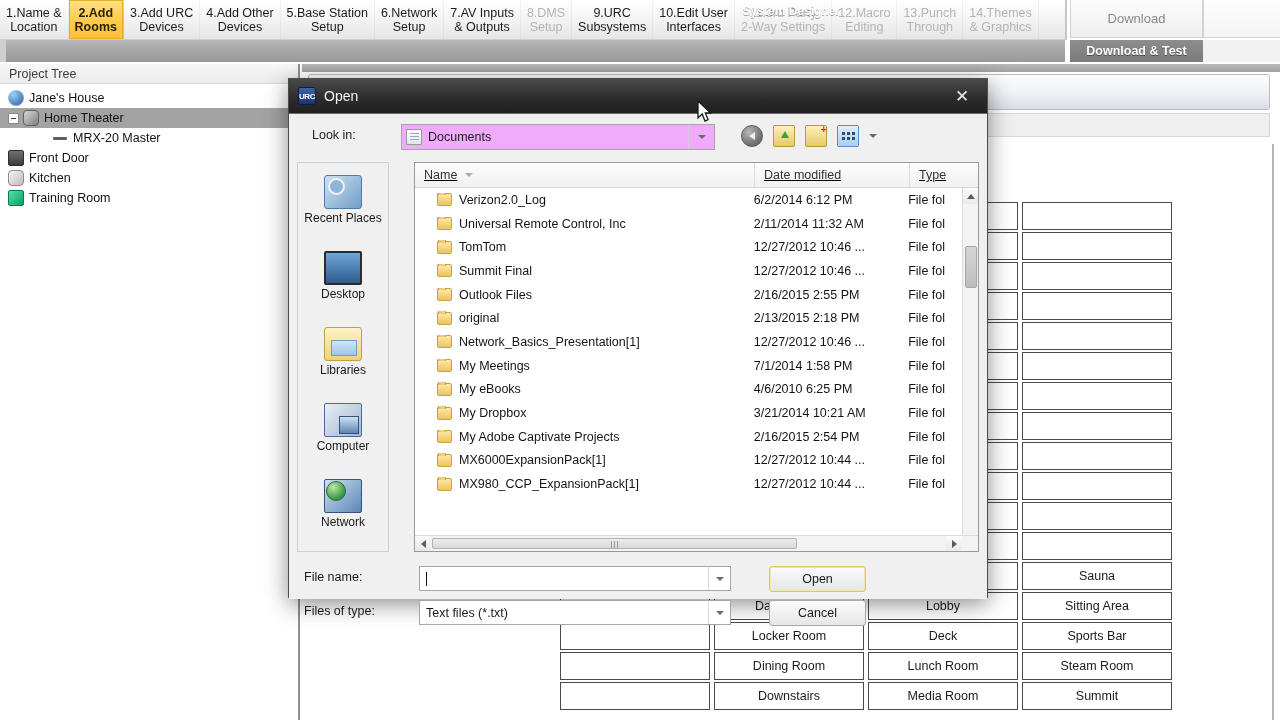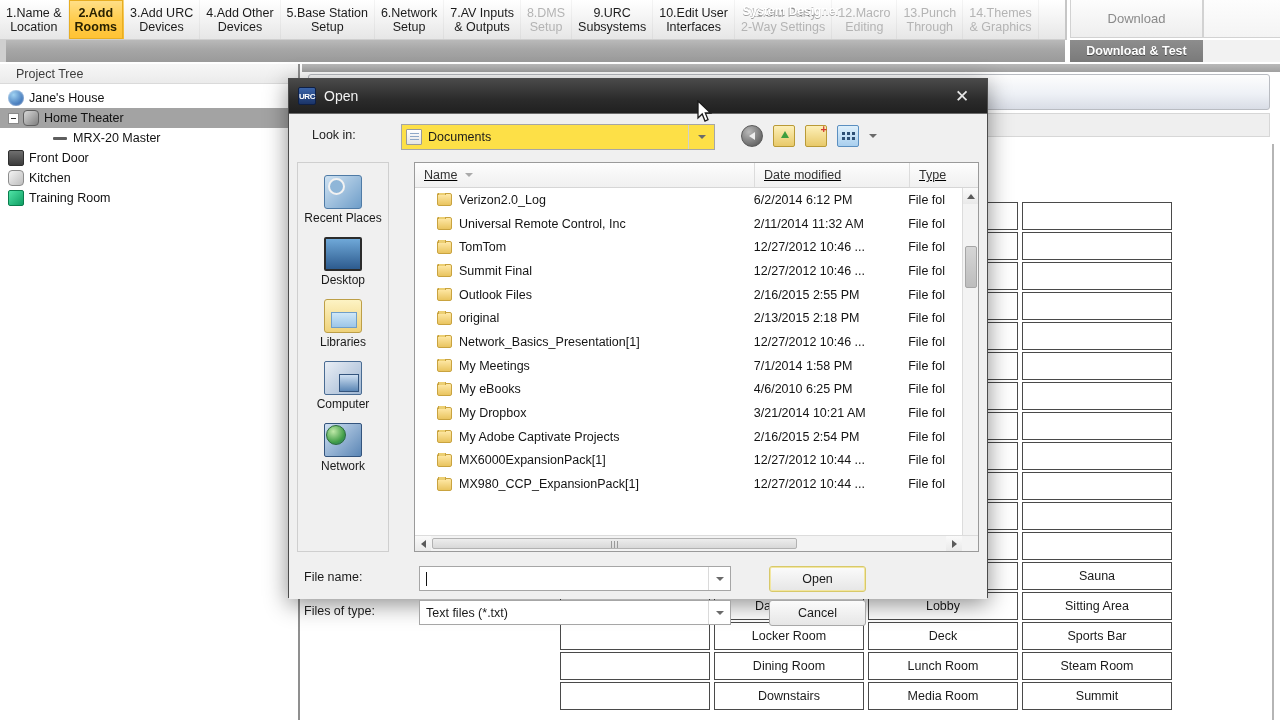"Project Tree" .tree-header { padding-left: 16px -> 9px }
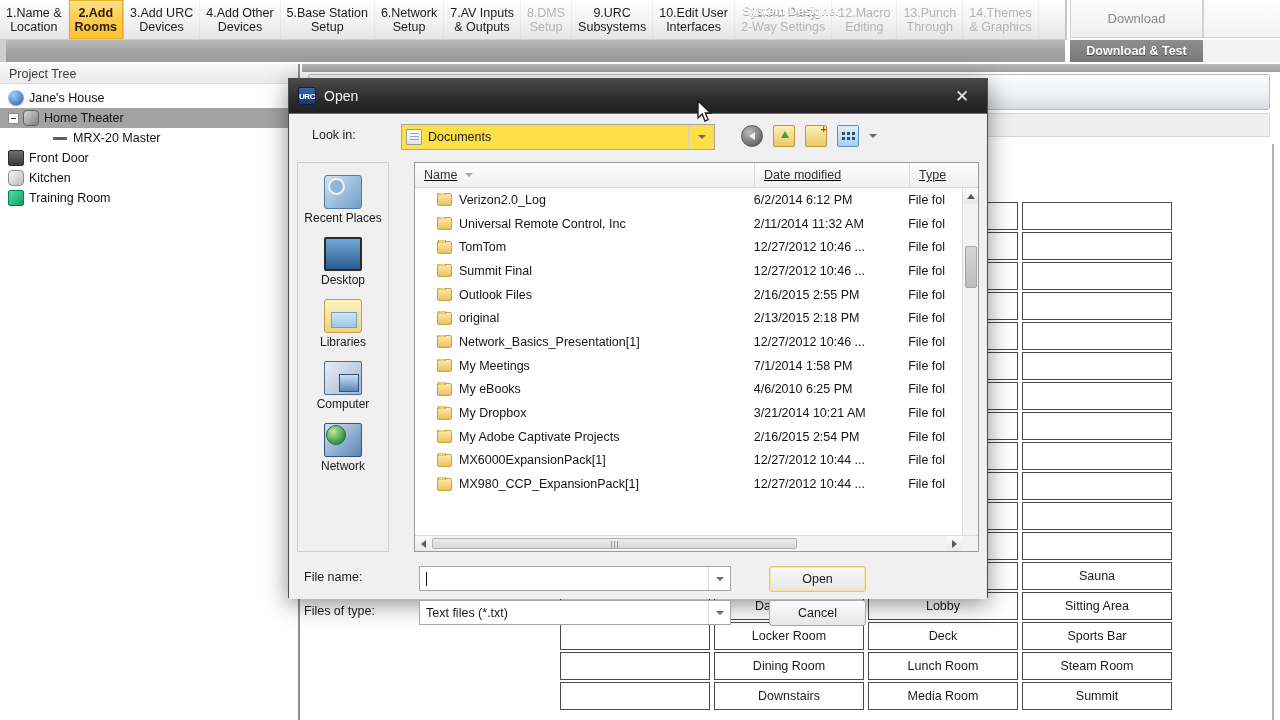"Documents" .lookin-combo { background: #fde047 -> #f0abfc }
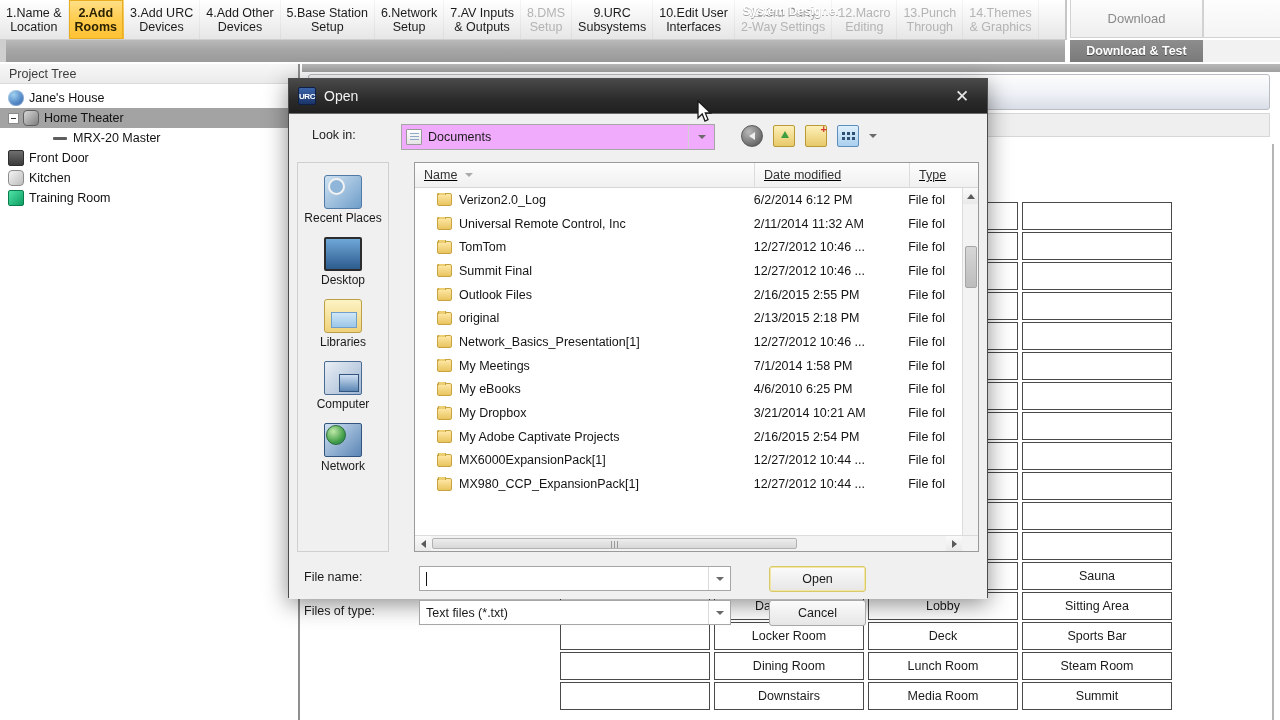"Recent Places" .places { gap: 12px -> 26px }
